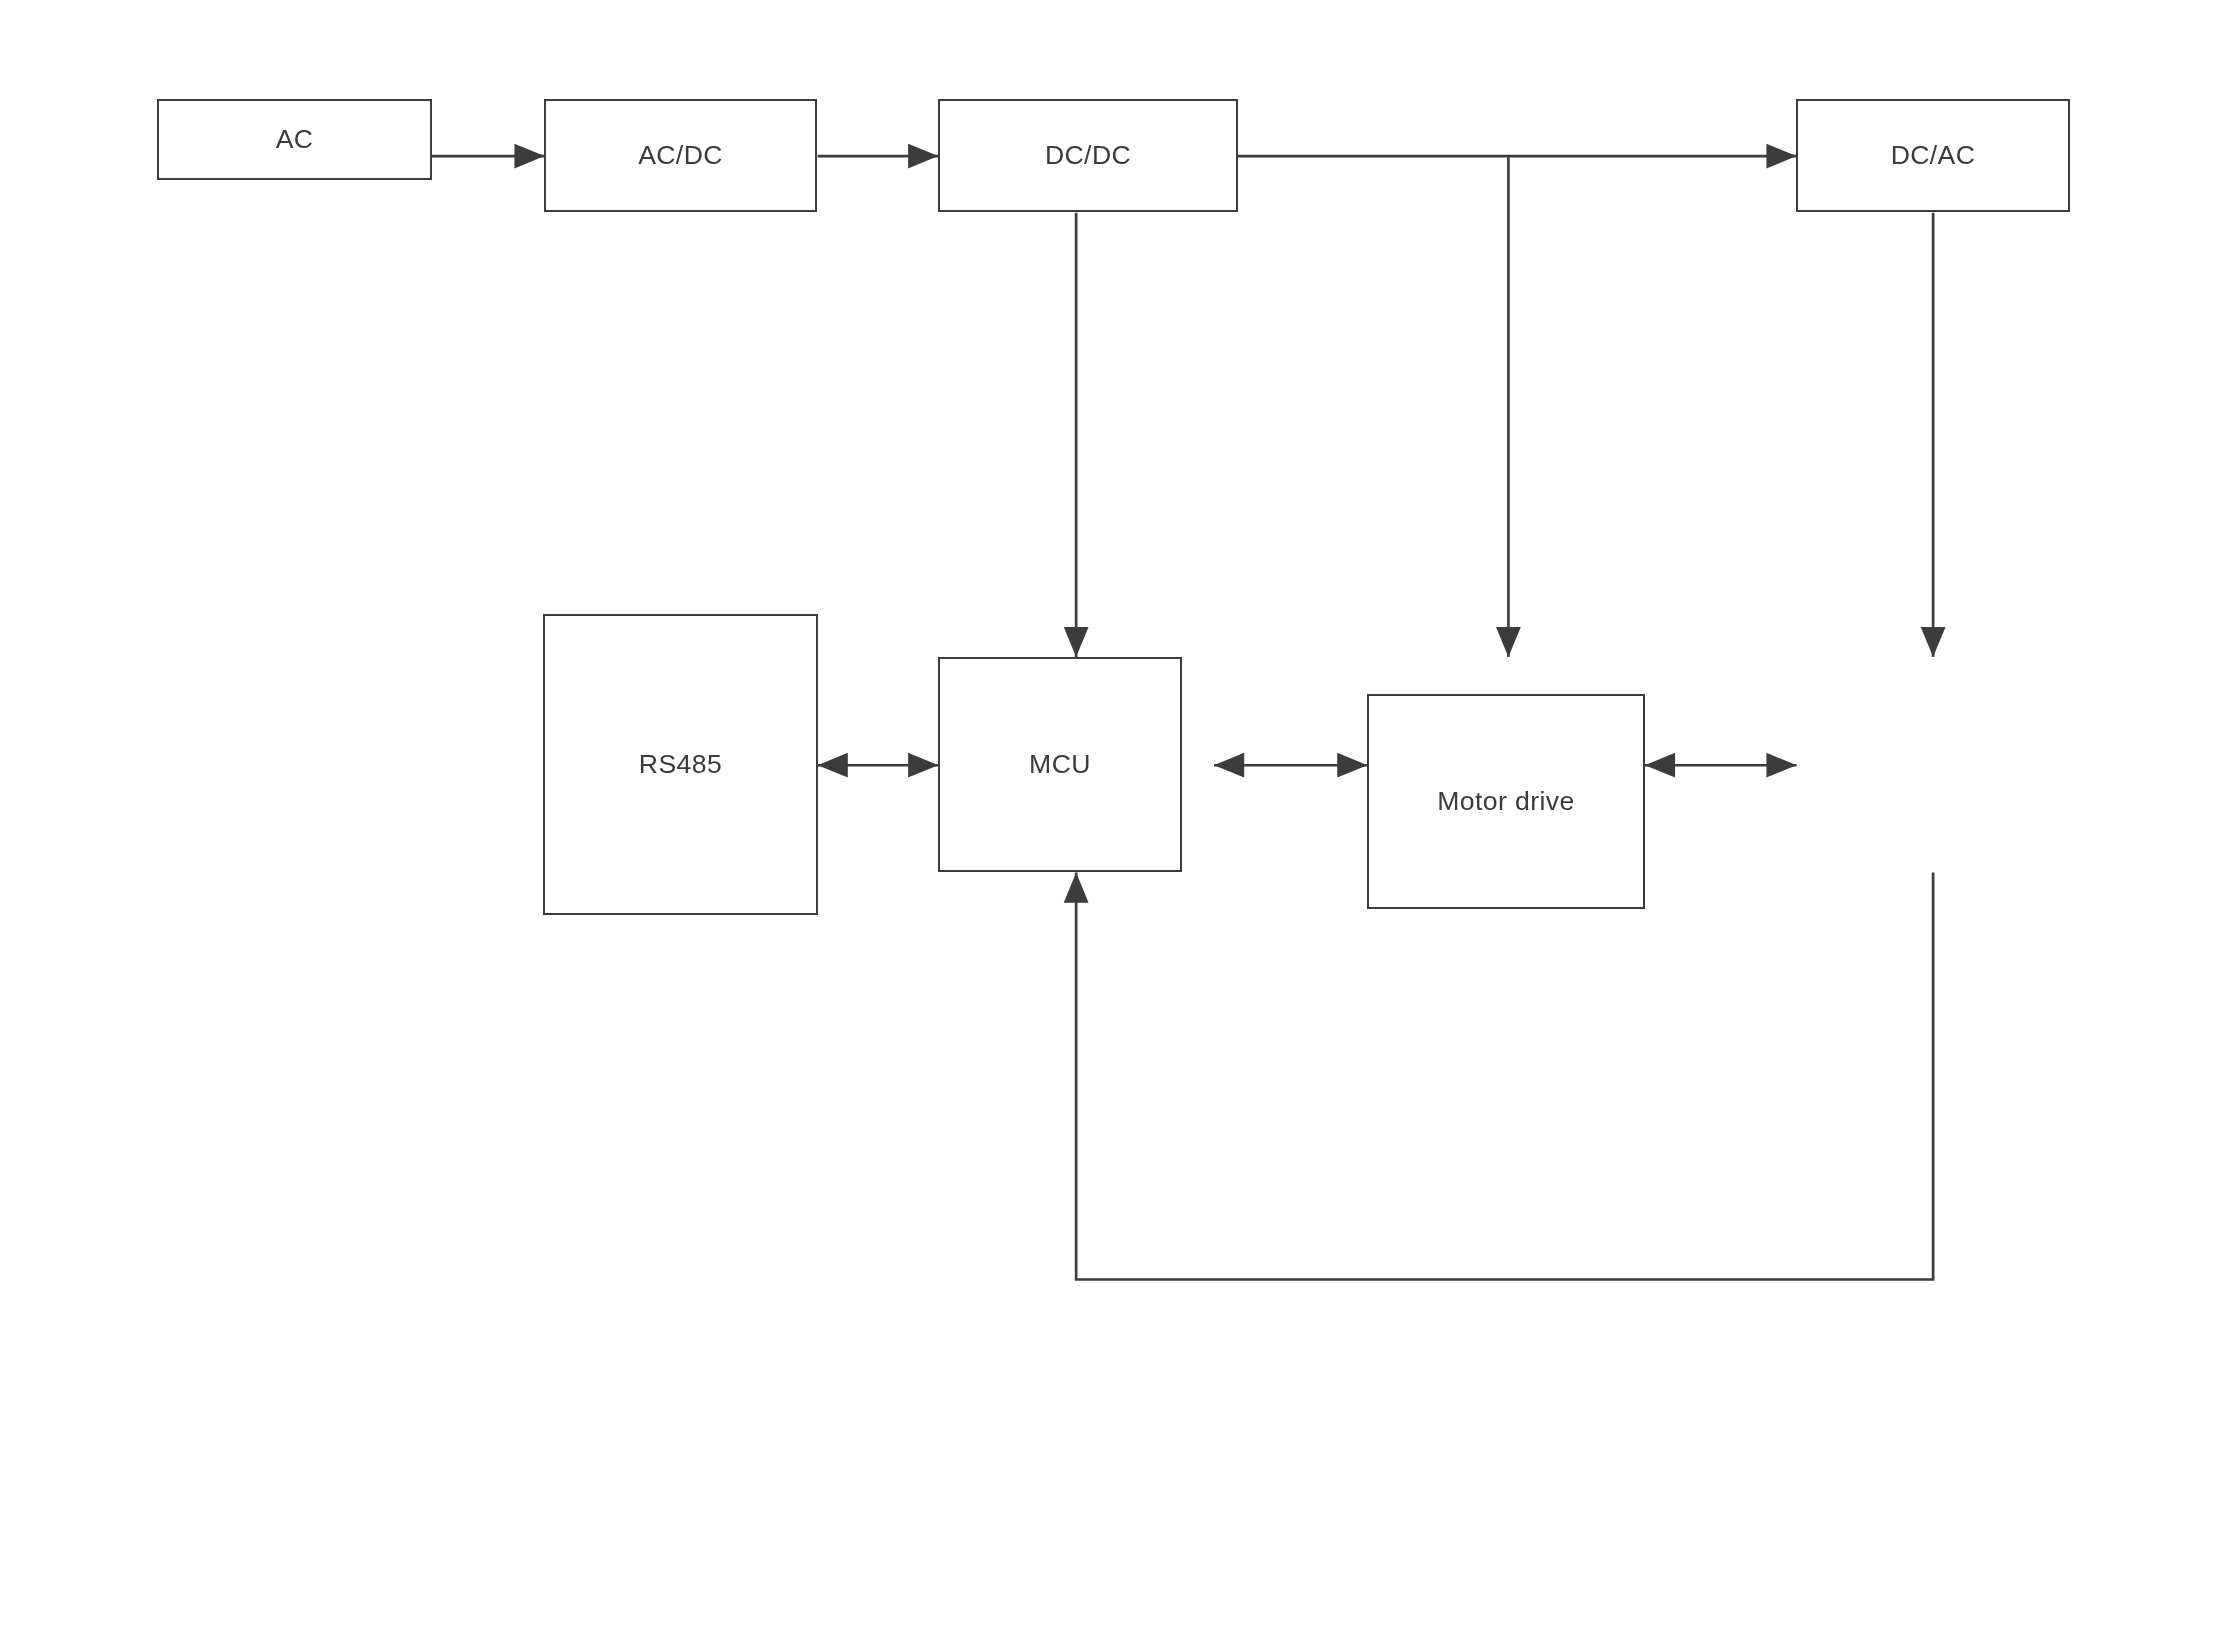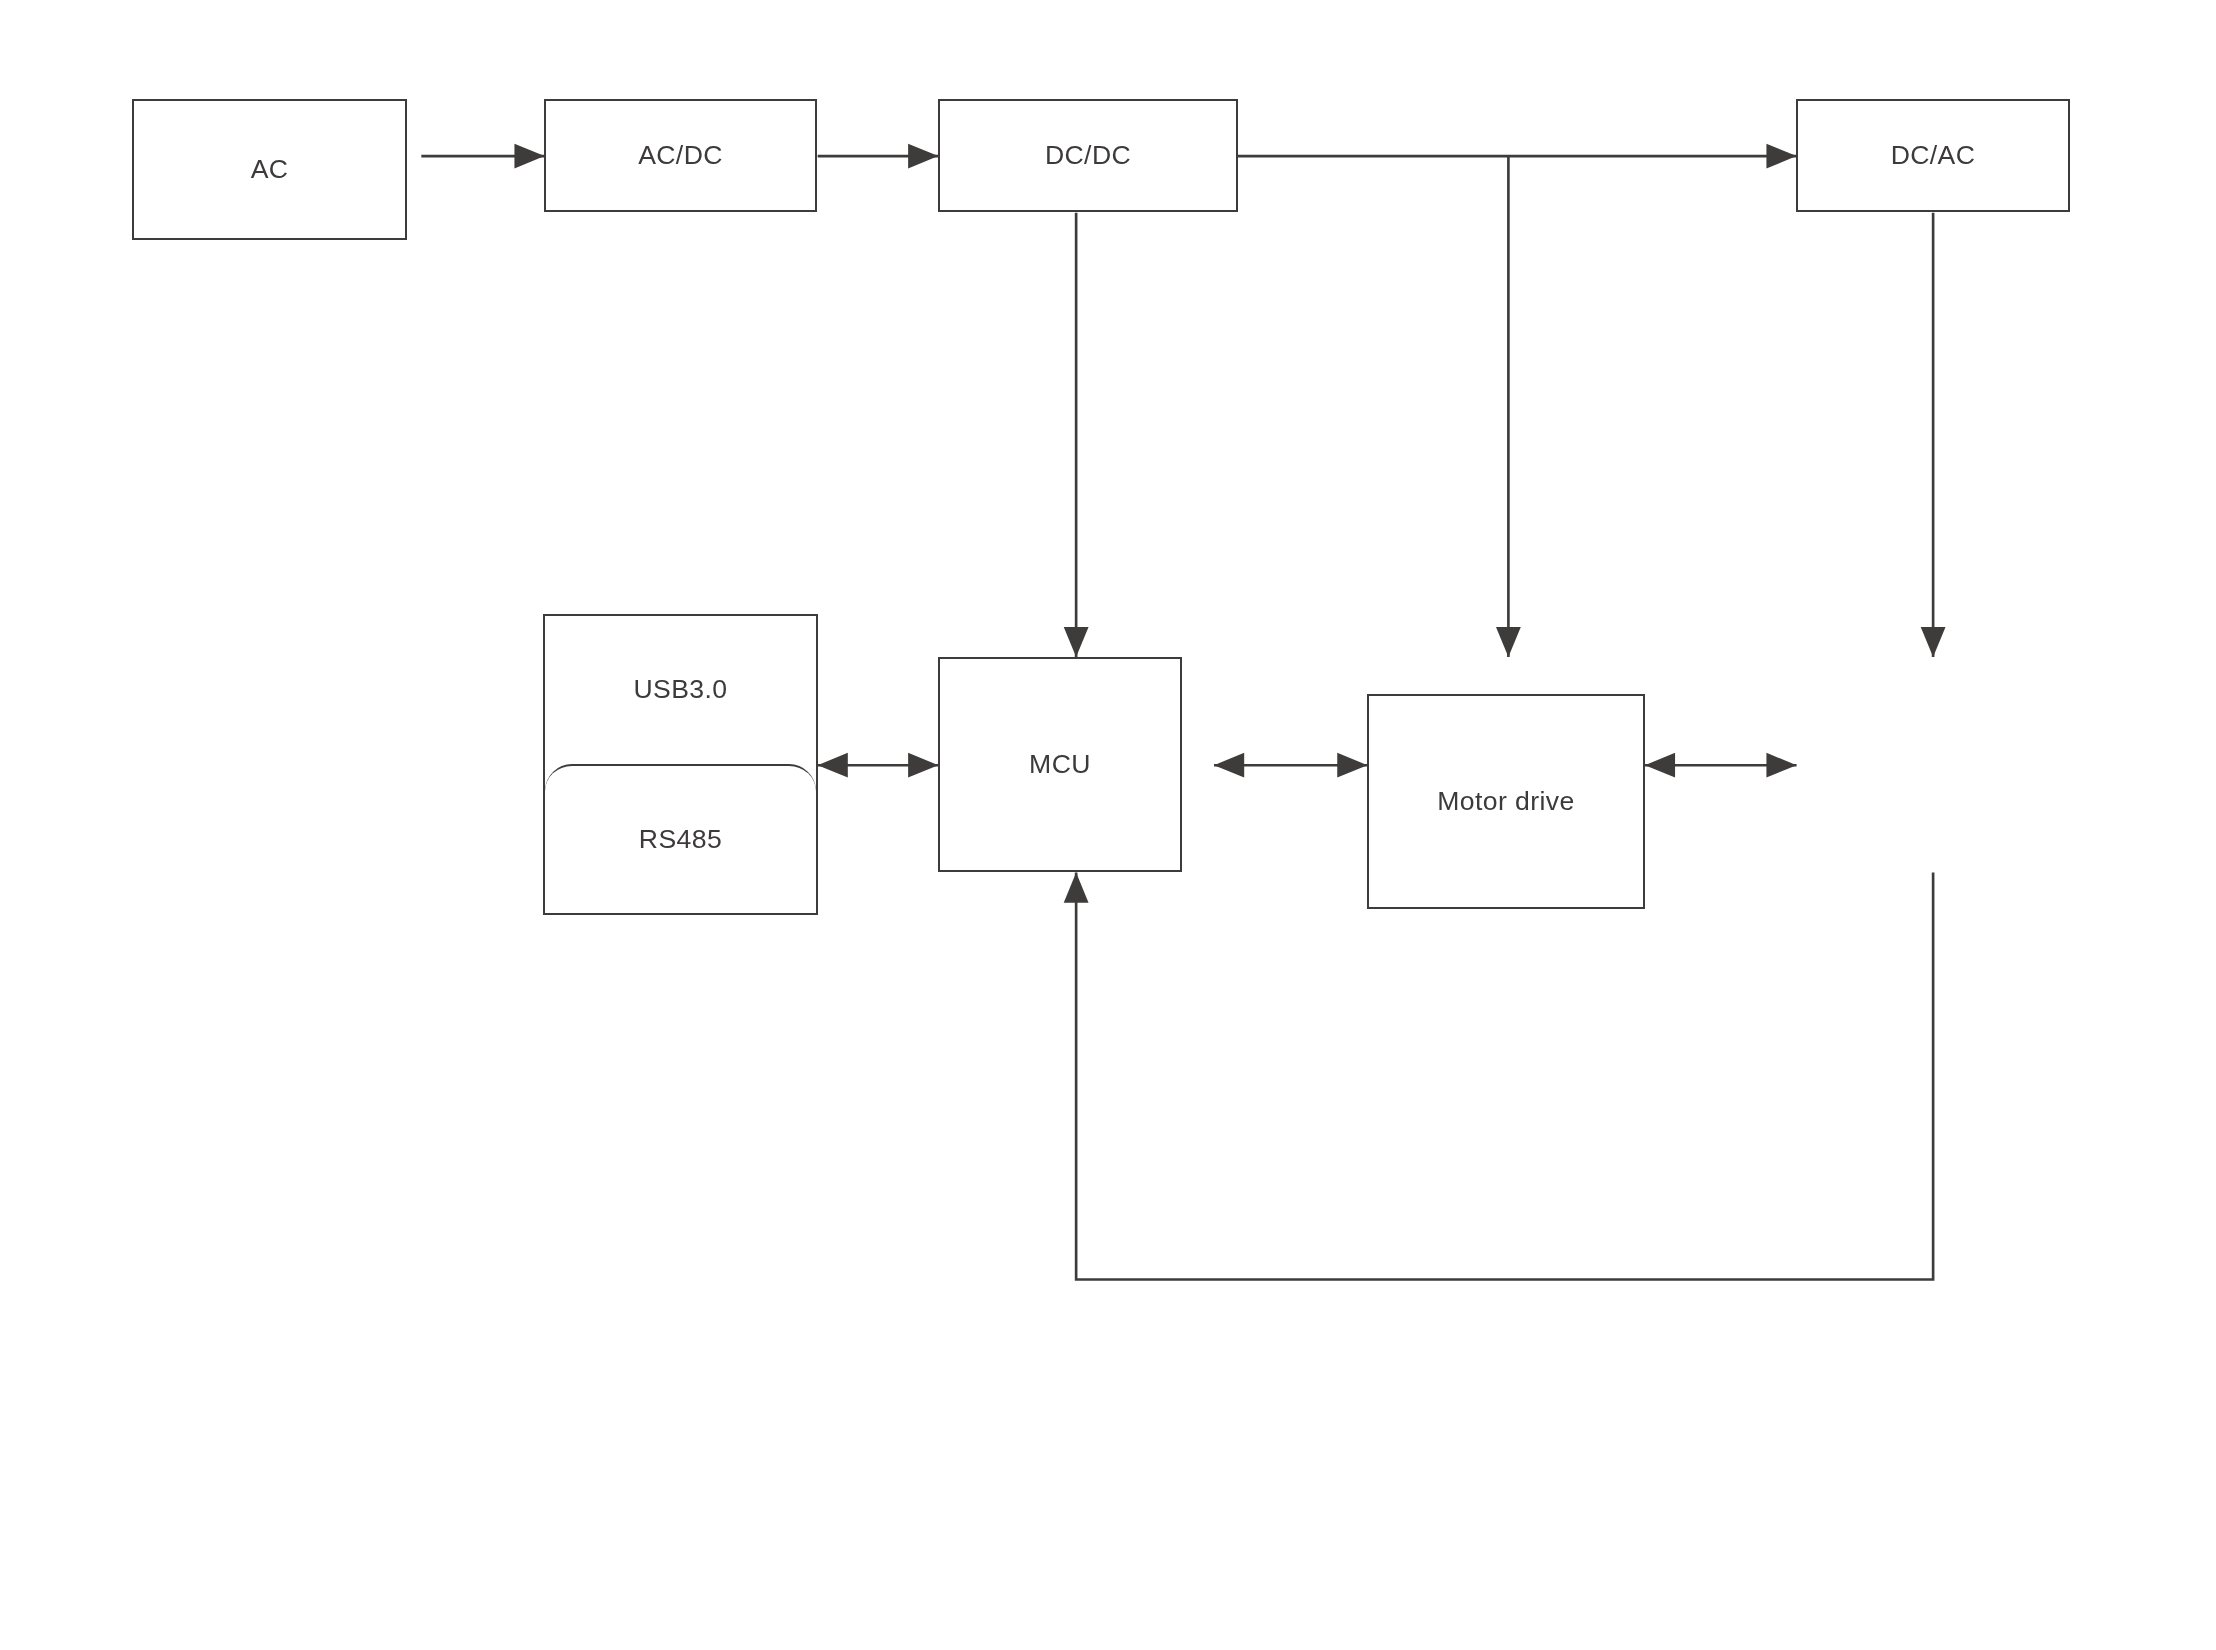"AC" div.node { height: 141px -> 81px; left: 132px -> 157px }
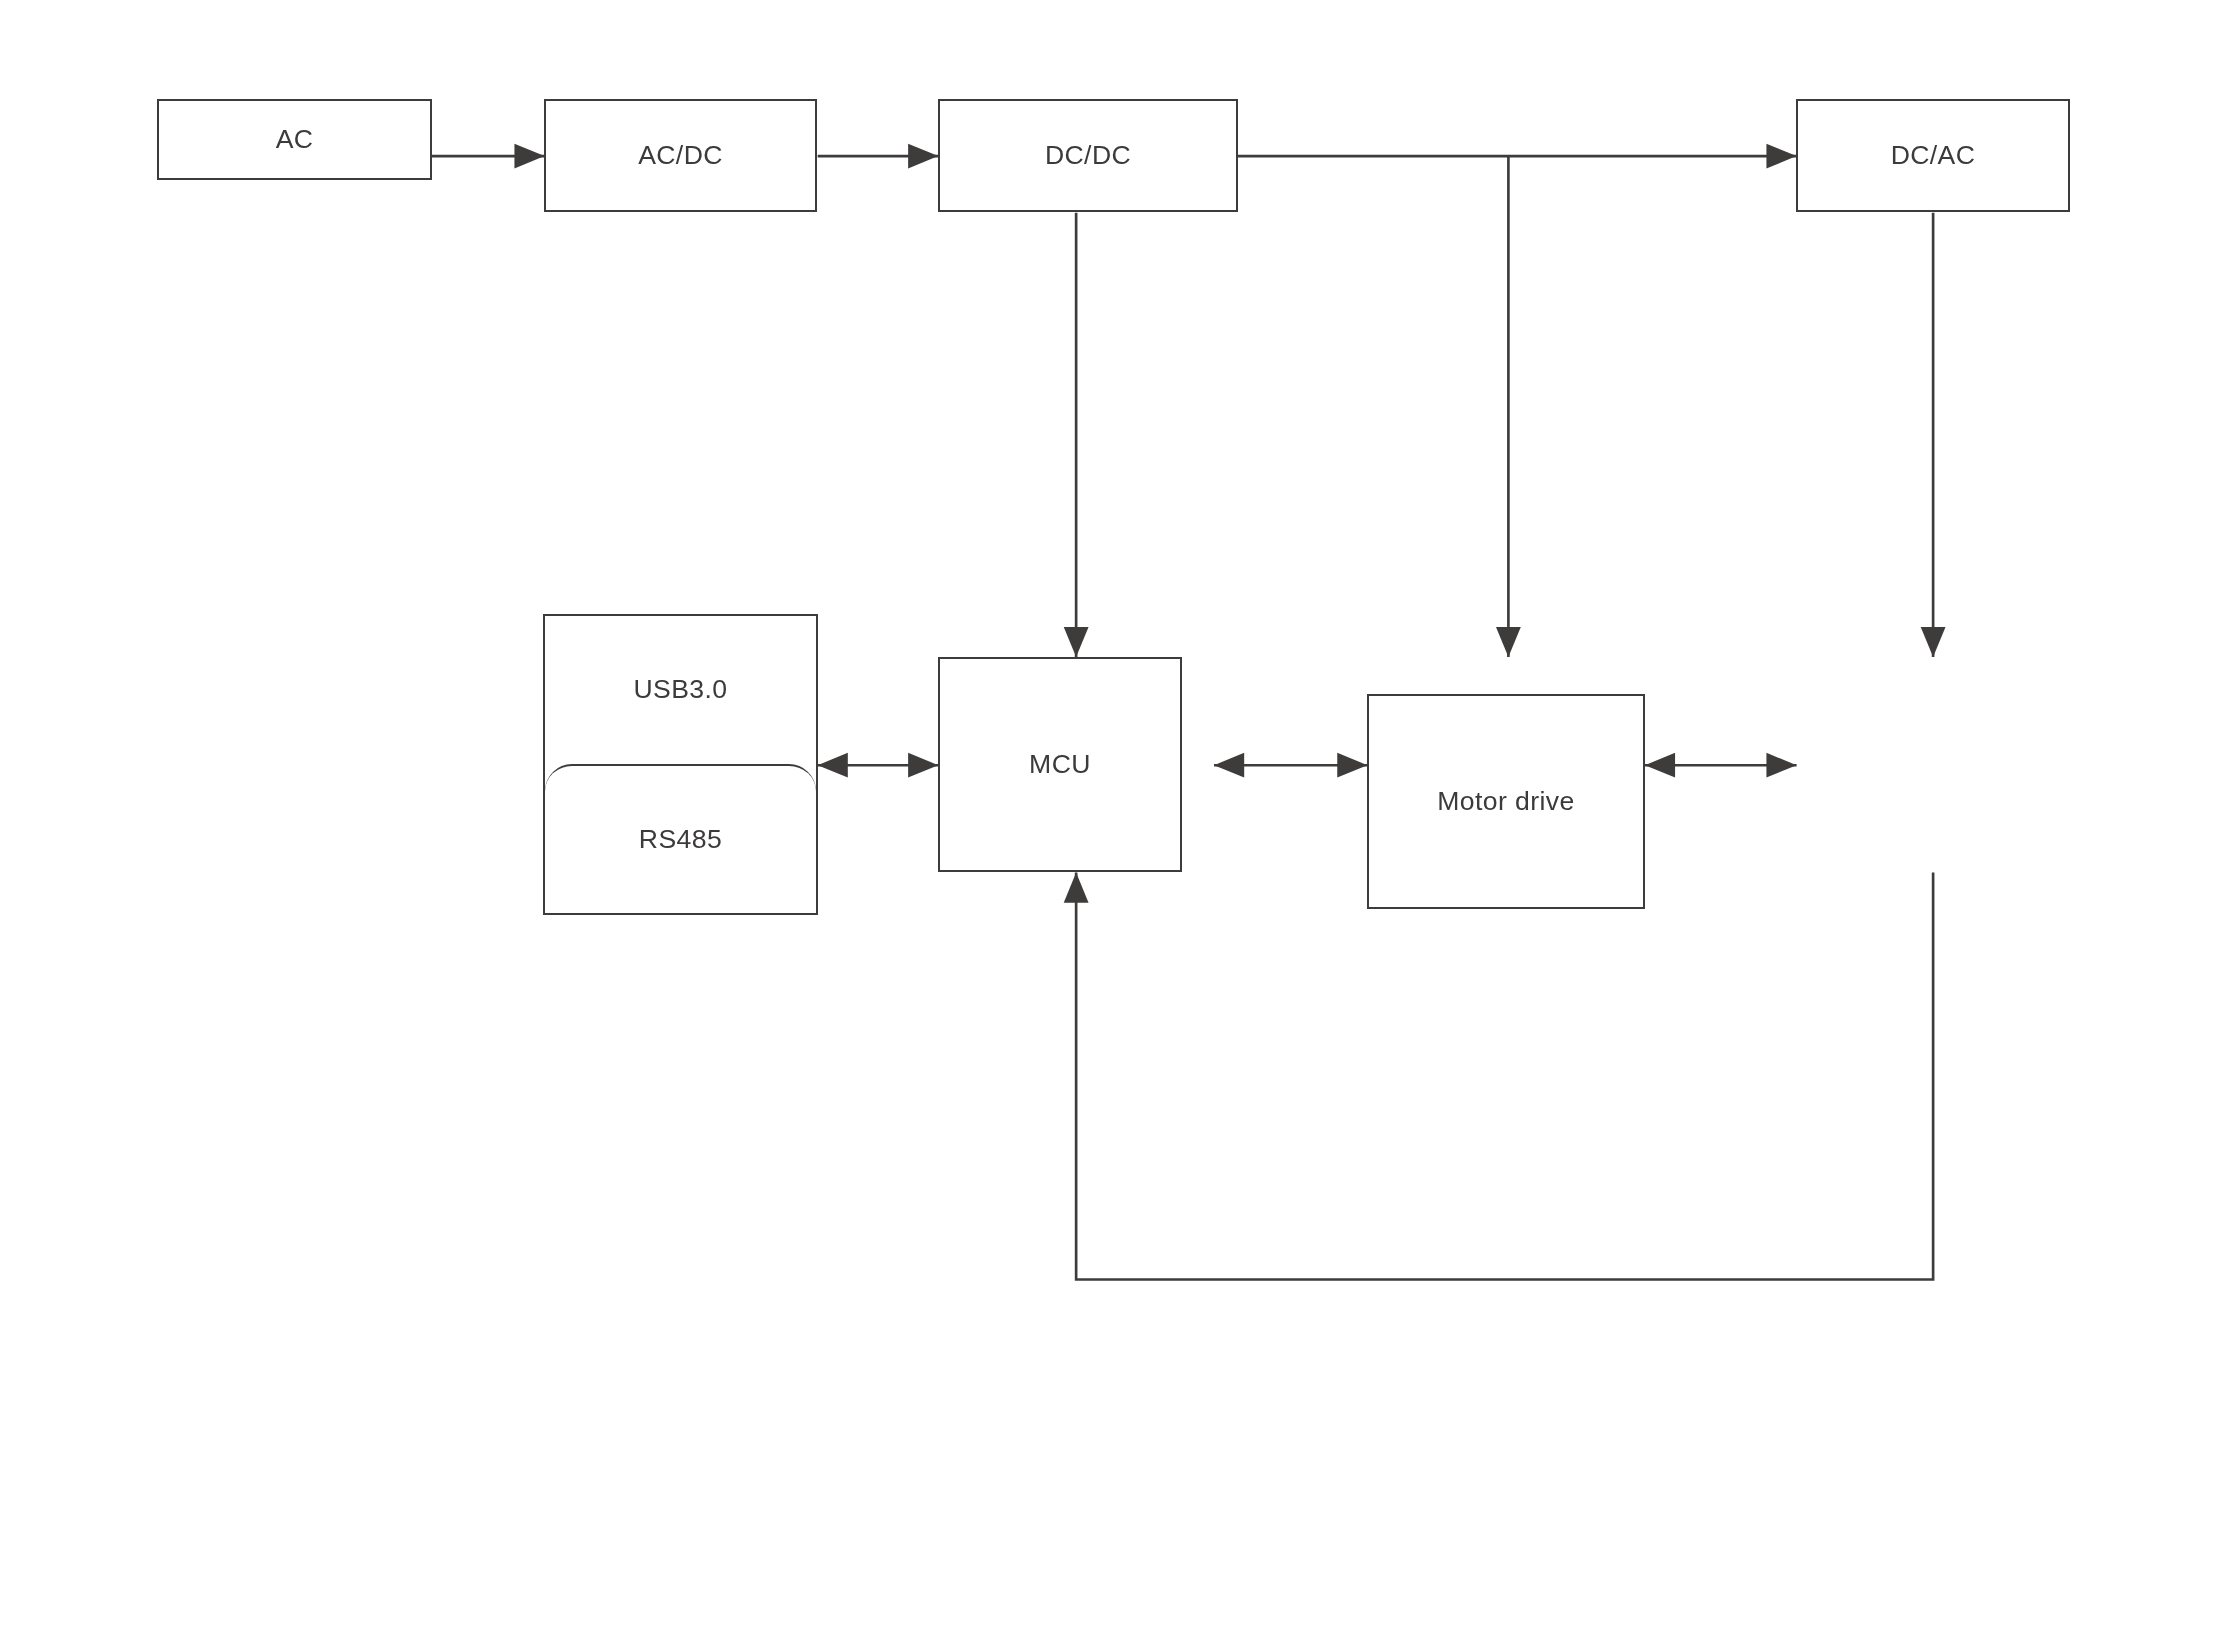"USB3.0" div.cell { html: <div> <span>USB3.0</span> </div> -> none }
